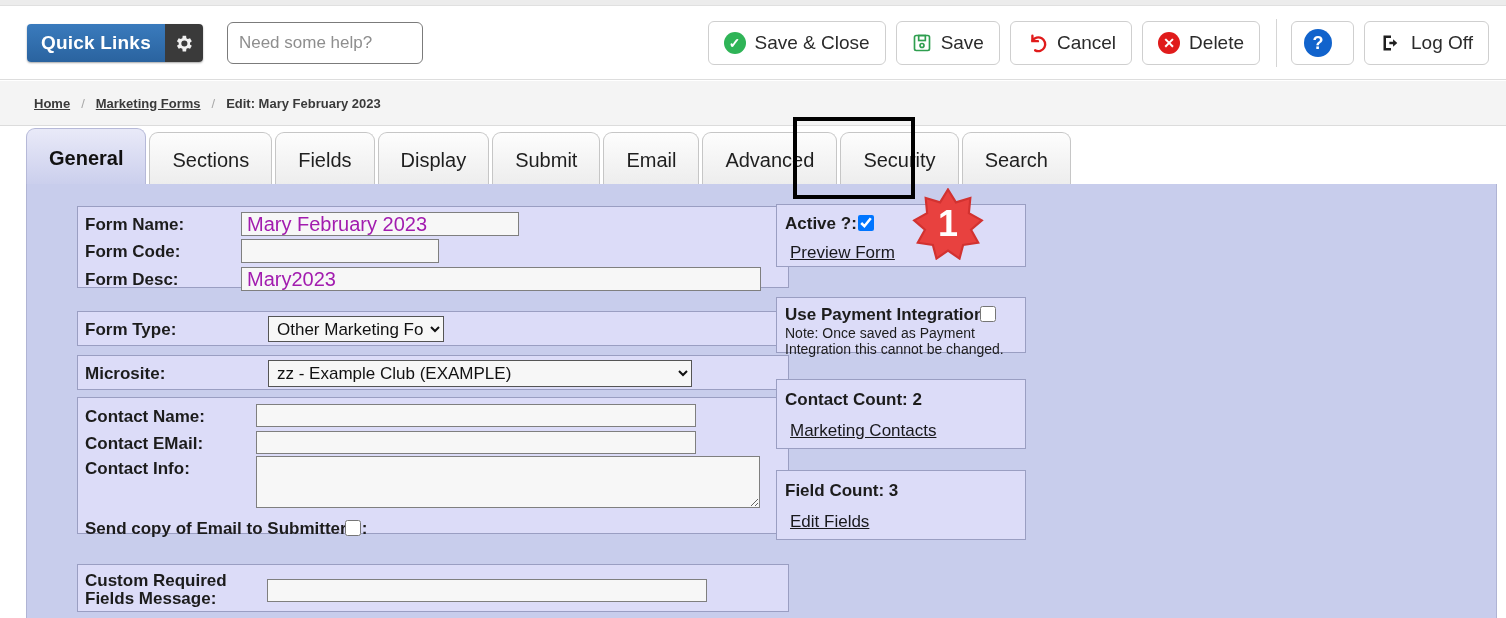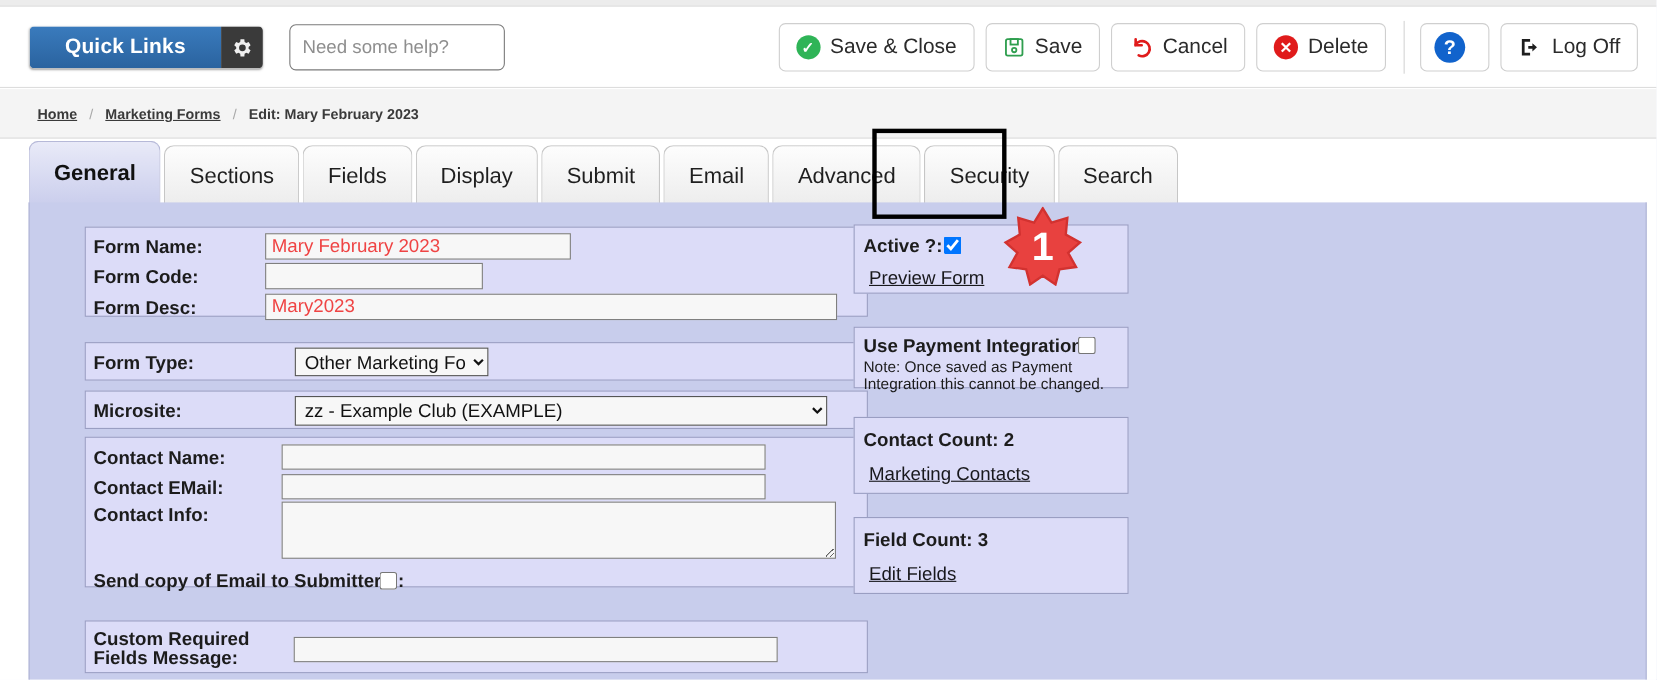"Quick Links" .ql-label { padding: 0 32px -> 0 14px }
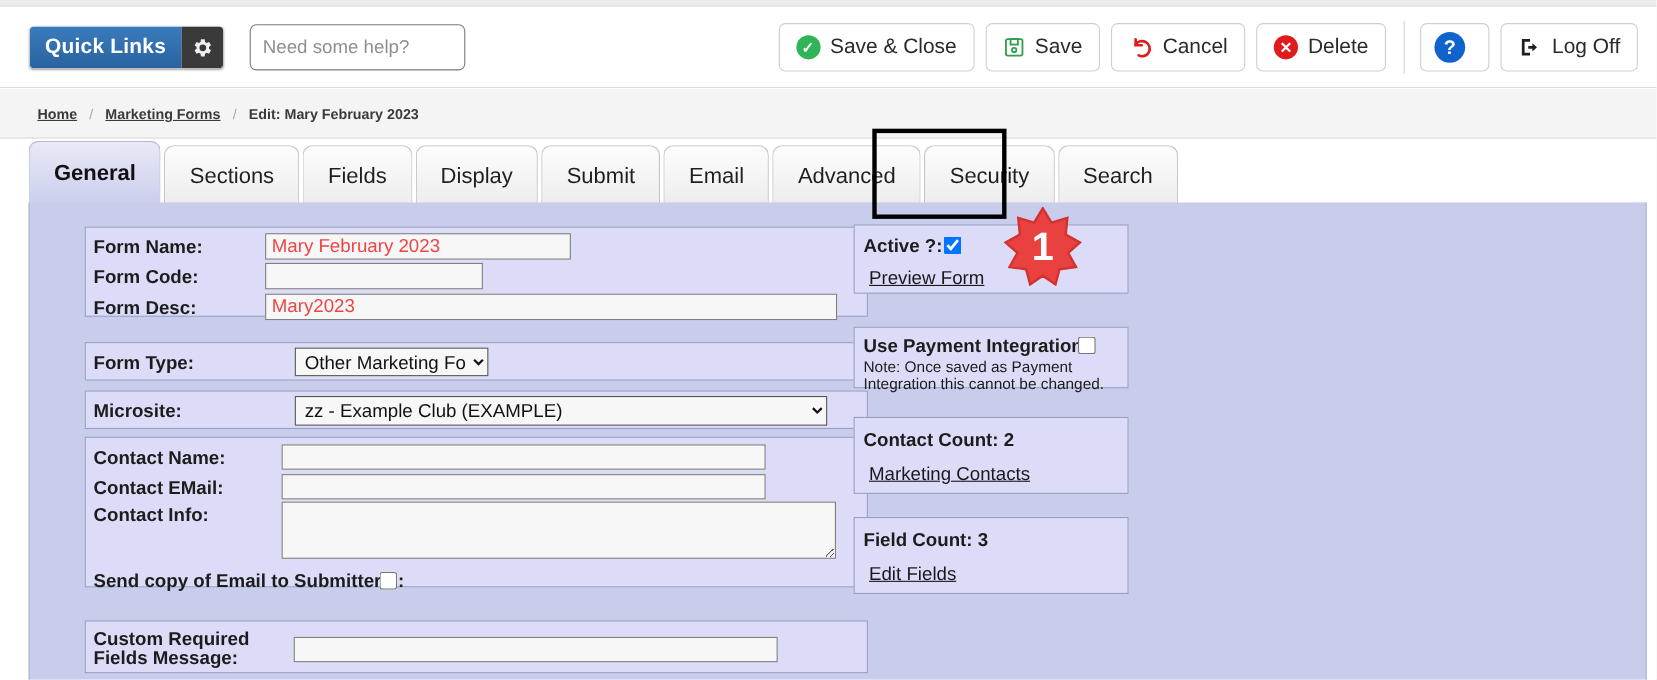"Mary February 2023" input.txt, textarea.txt { color: #ef4444 -> #a21caf; font-size: 17px -> 20px }
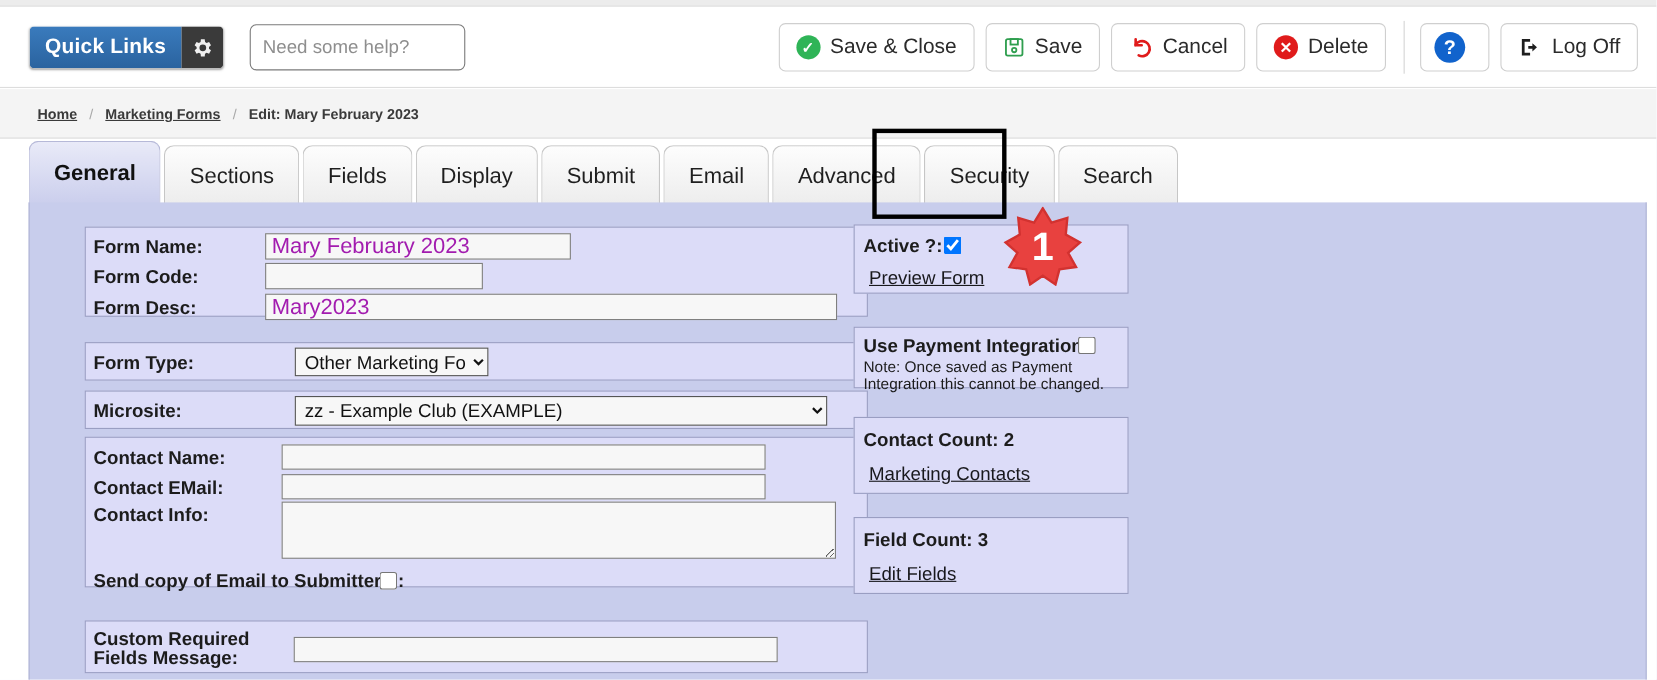"zz - Example Club (EXAMPLE)" select.sel { width: 484px -> 424px }
